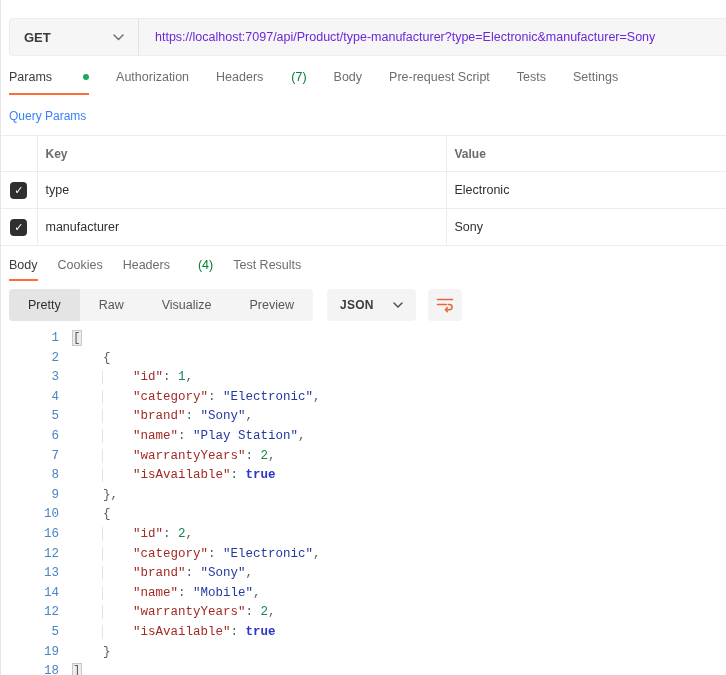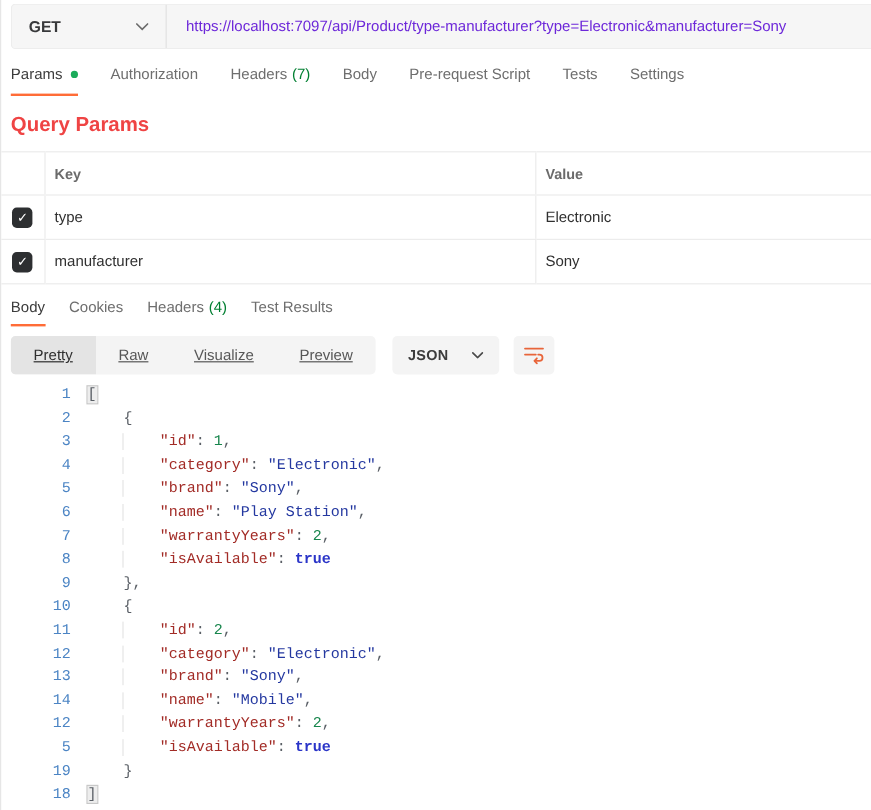"GET" .url-bar { margin: 3px 0 0 8px -> 18px 0 0 8px }
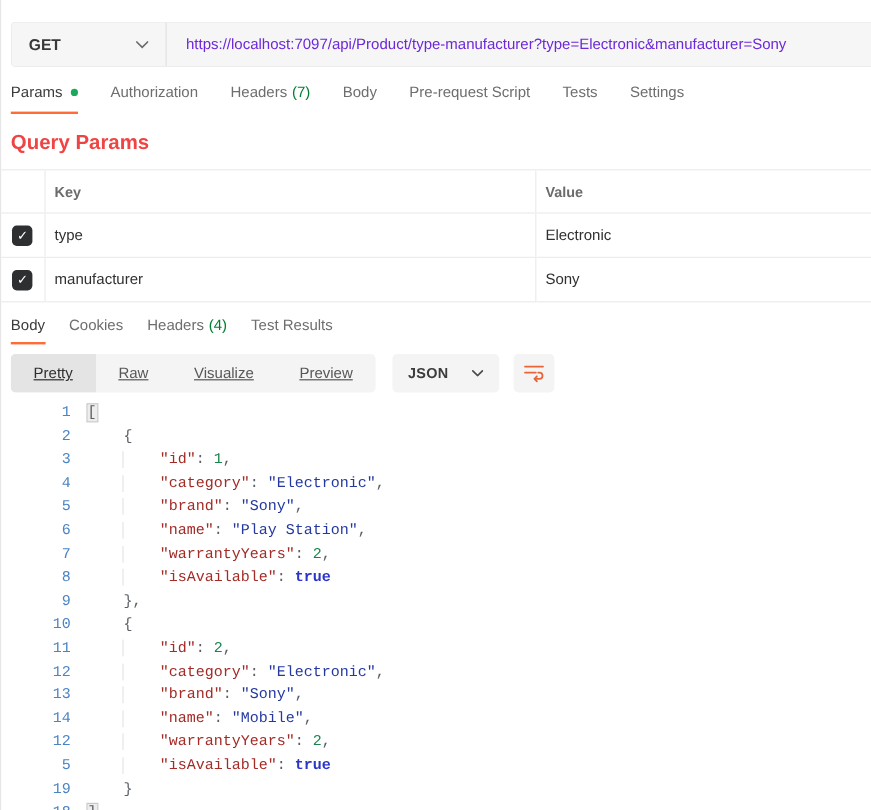"Params" .req-tabs .tab, .resp-tabs .tab { gap: none -> 24px }
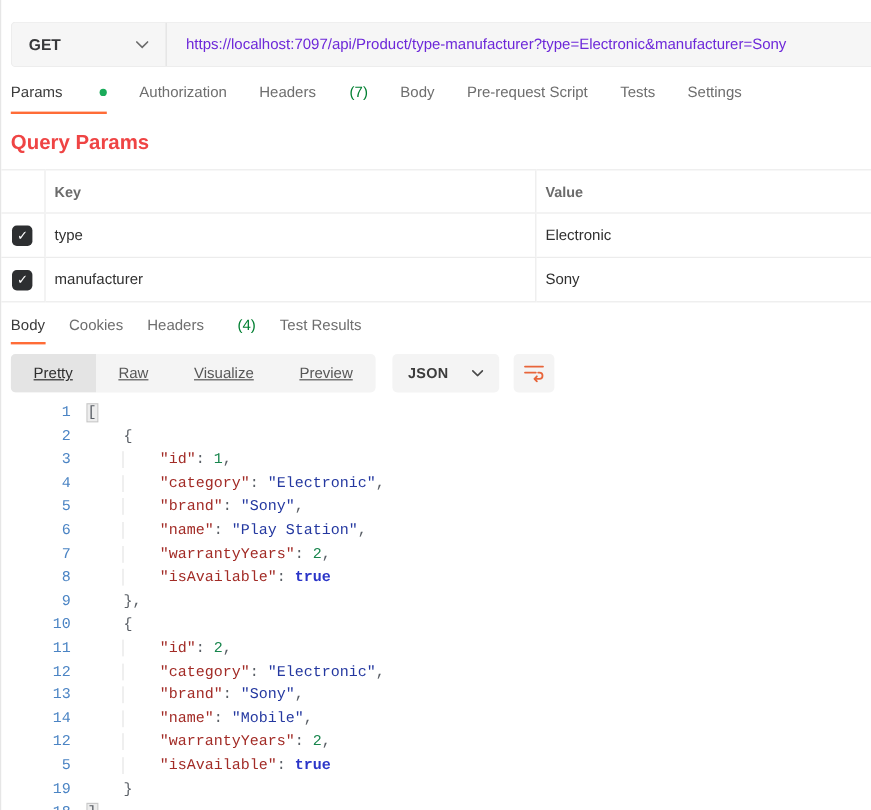"Query Params" .section-title { color: #ef4444 -> #3b82f6; font-size: 17px -> 12px; font-weight: 700 -> 400 }
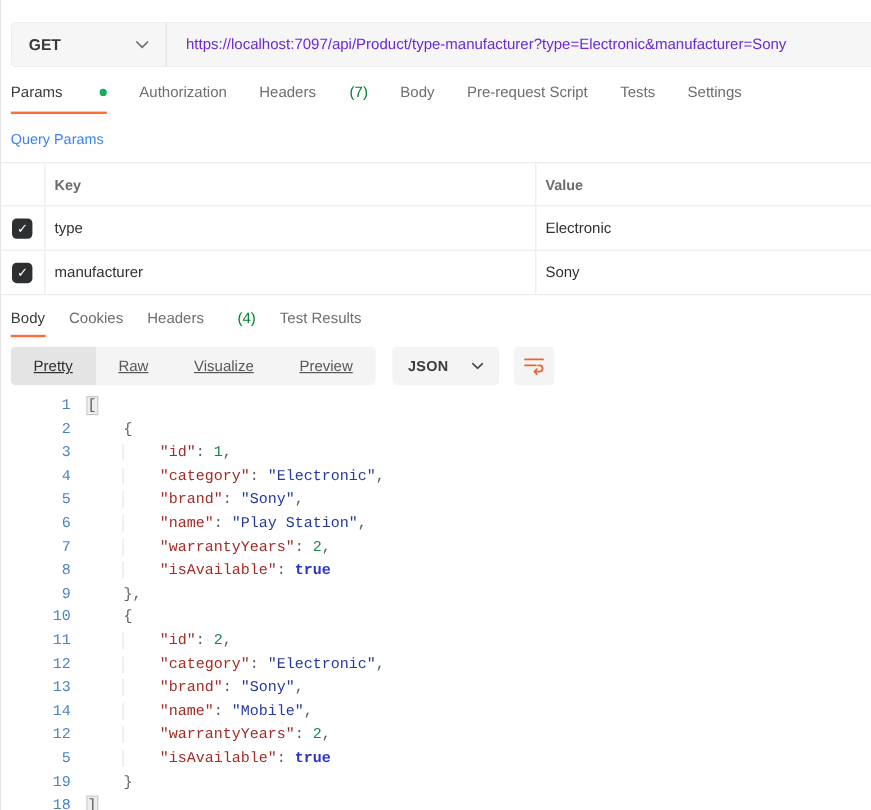"Pretty" .seg { text-decoration: underline -> none }
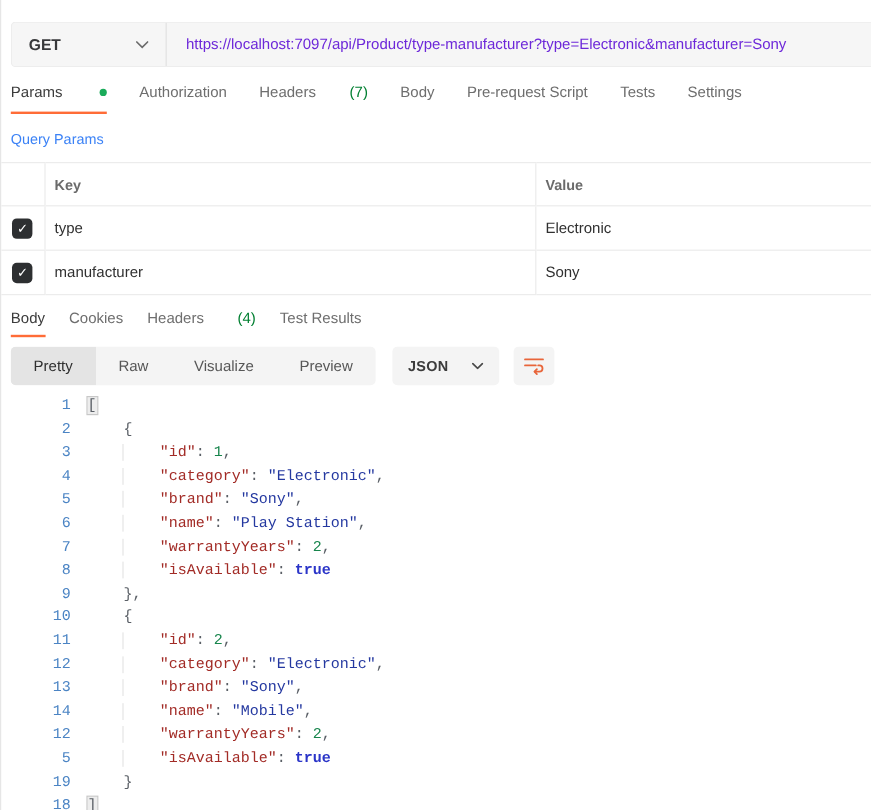"11" span.ln { text: 11 -> 16 }
